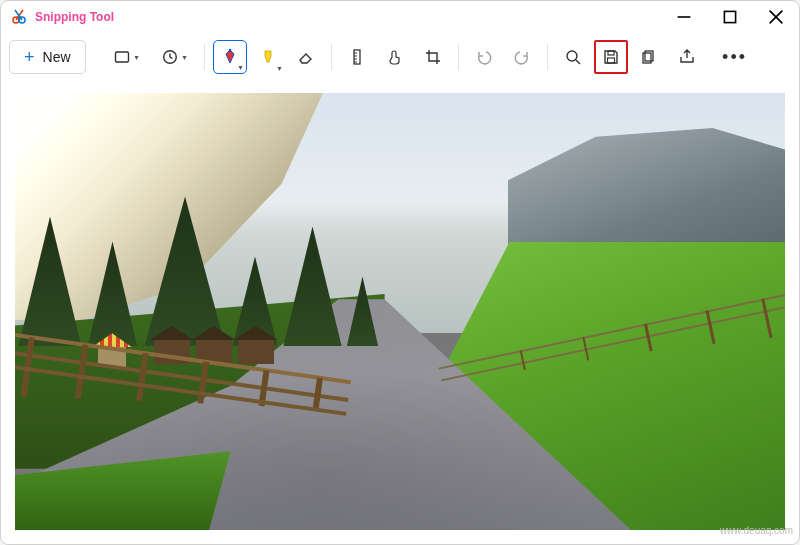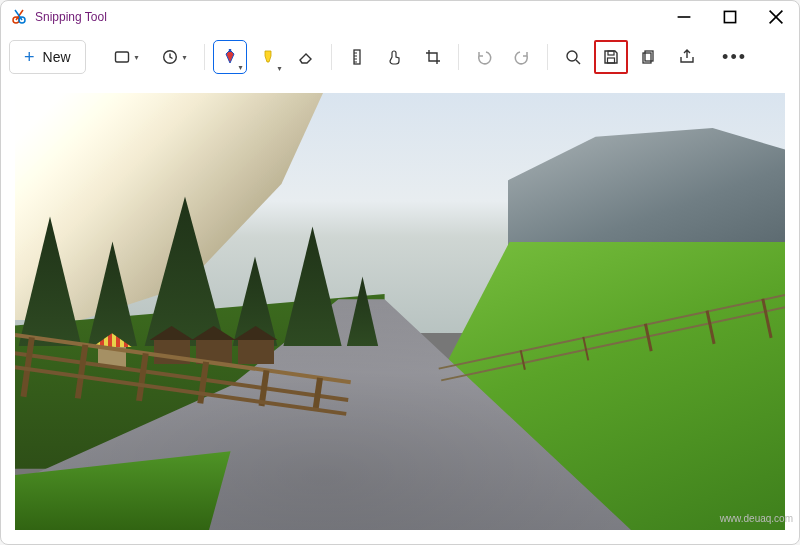"Snipping Tool" .titlebar { color: #701a75 -> #ec4899; font-weight: none -> bold }
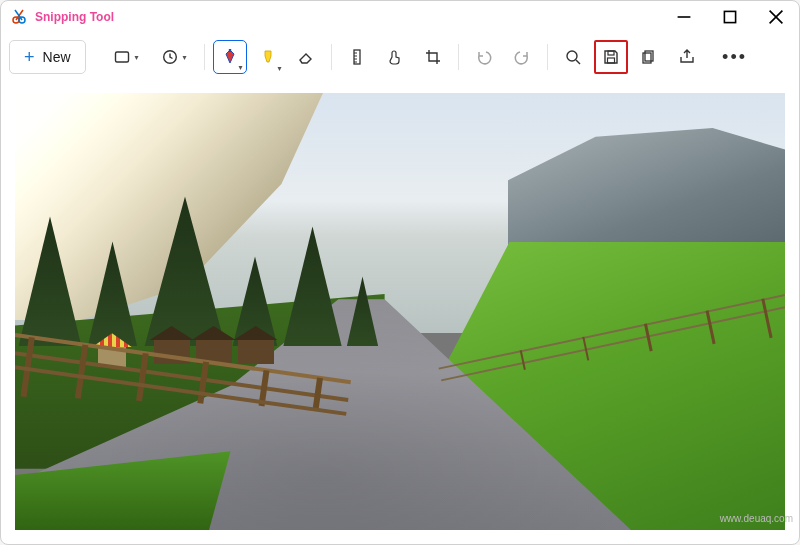"www.deuaq.com" .watermark { bottom: 20px -> 8px }
